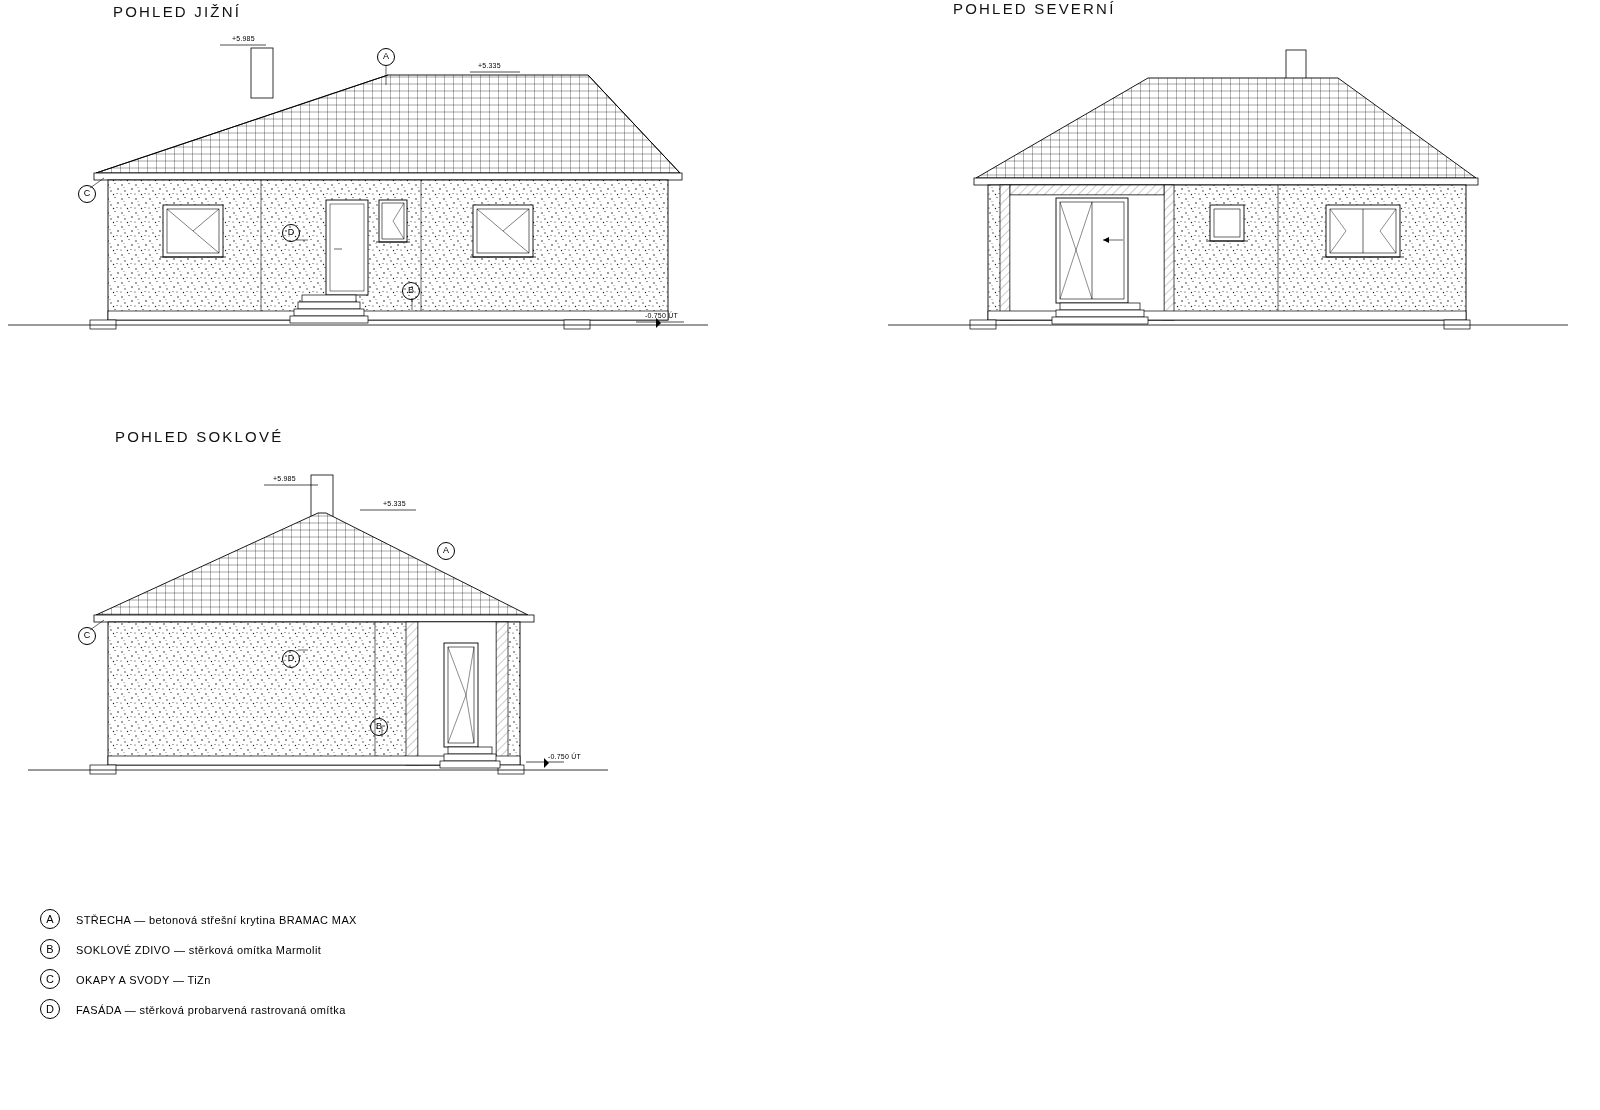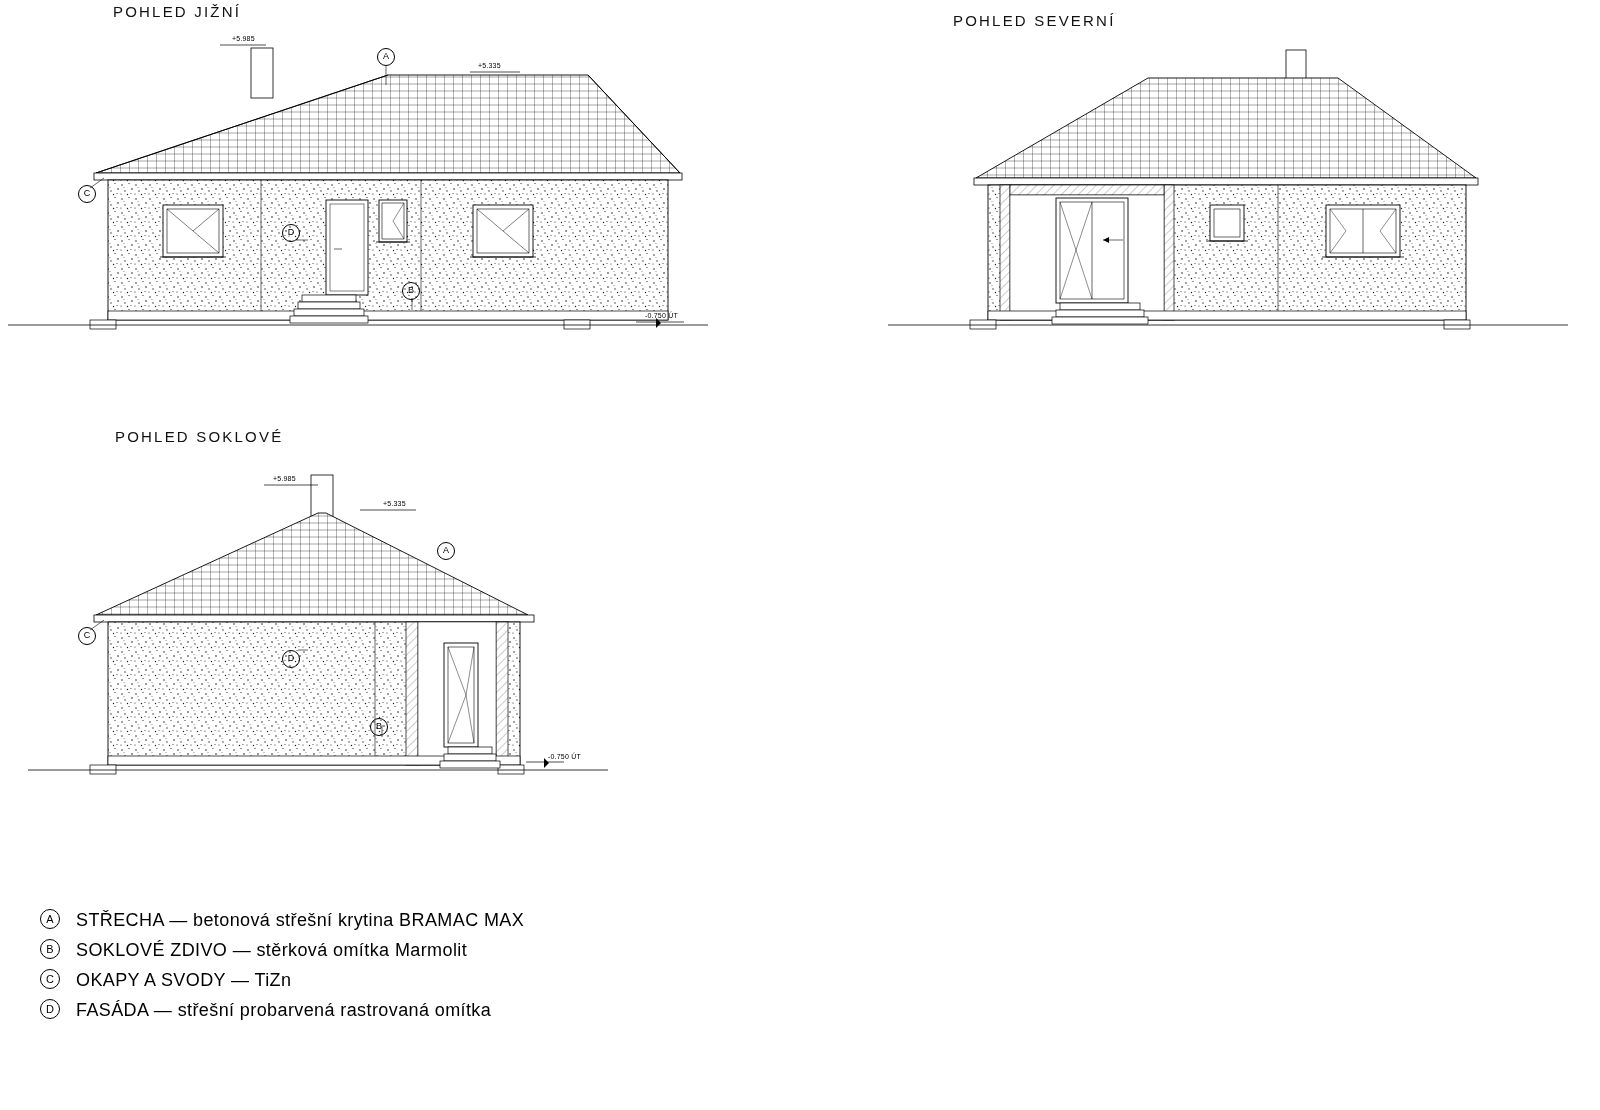"POHLED SEVERNÍ" div.view-title { top: 12px -> 0 }
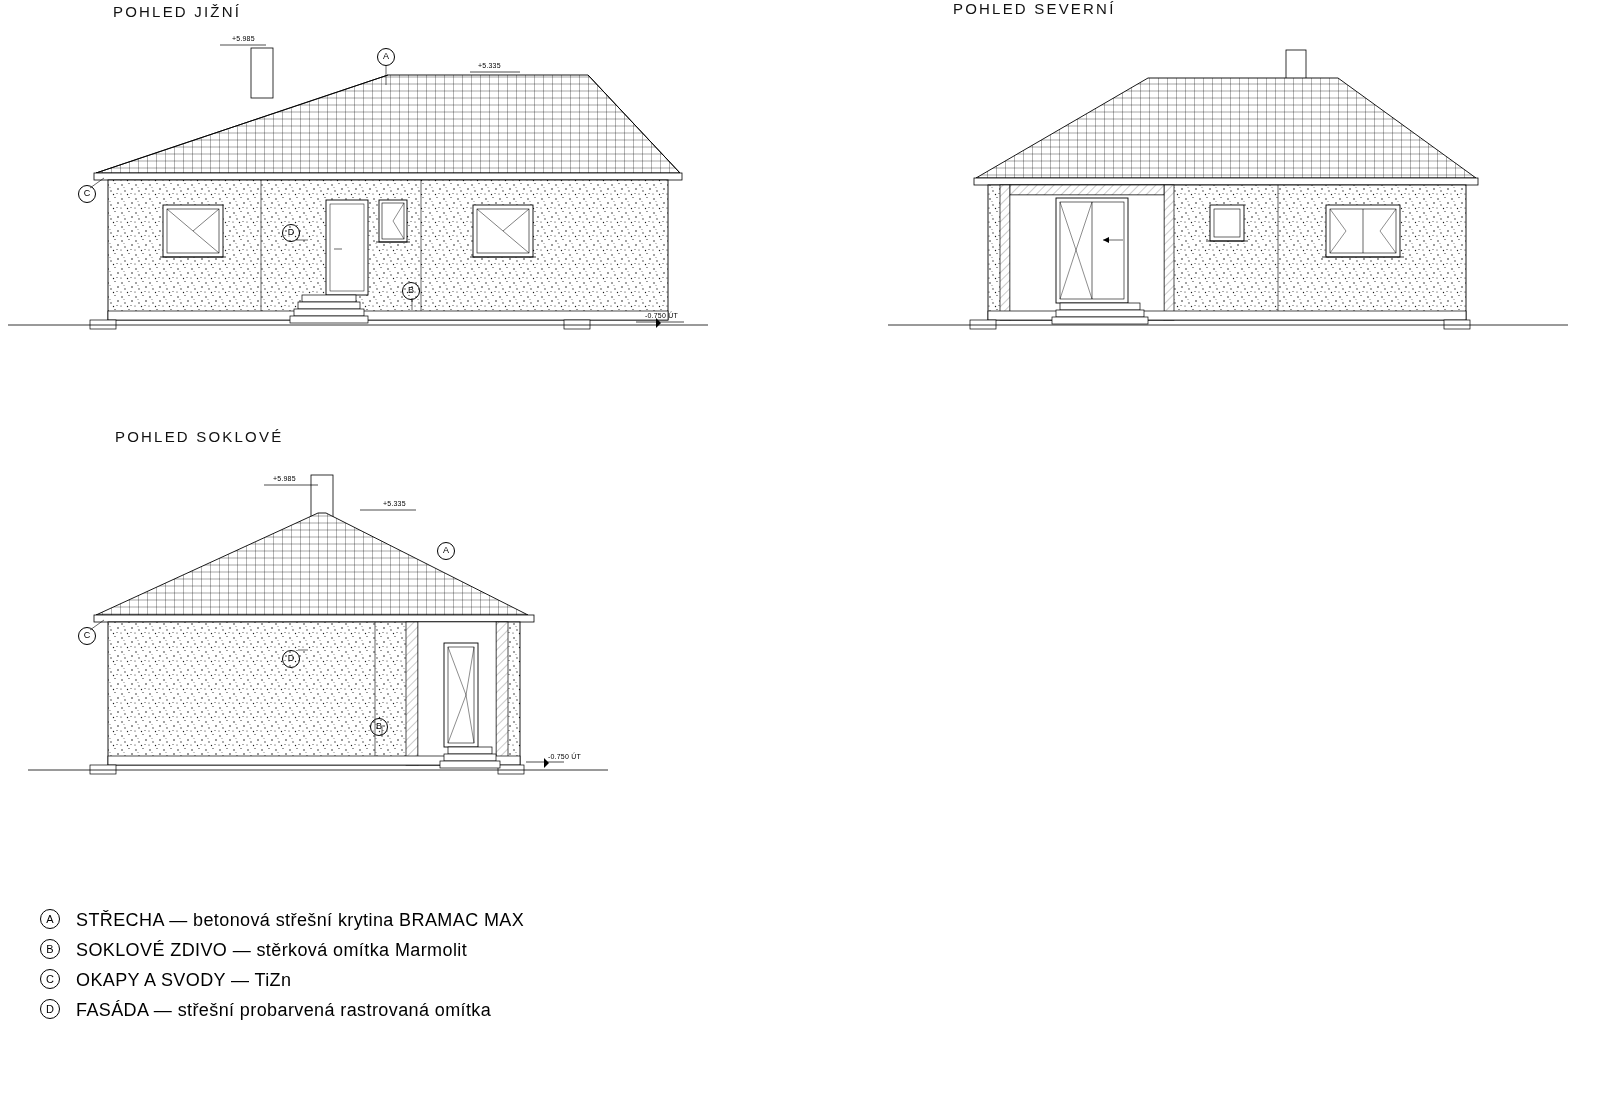"STŘECHA — betonová střešní krytina" .legend-text { font-size: 18px -> 11px }
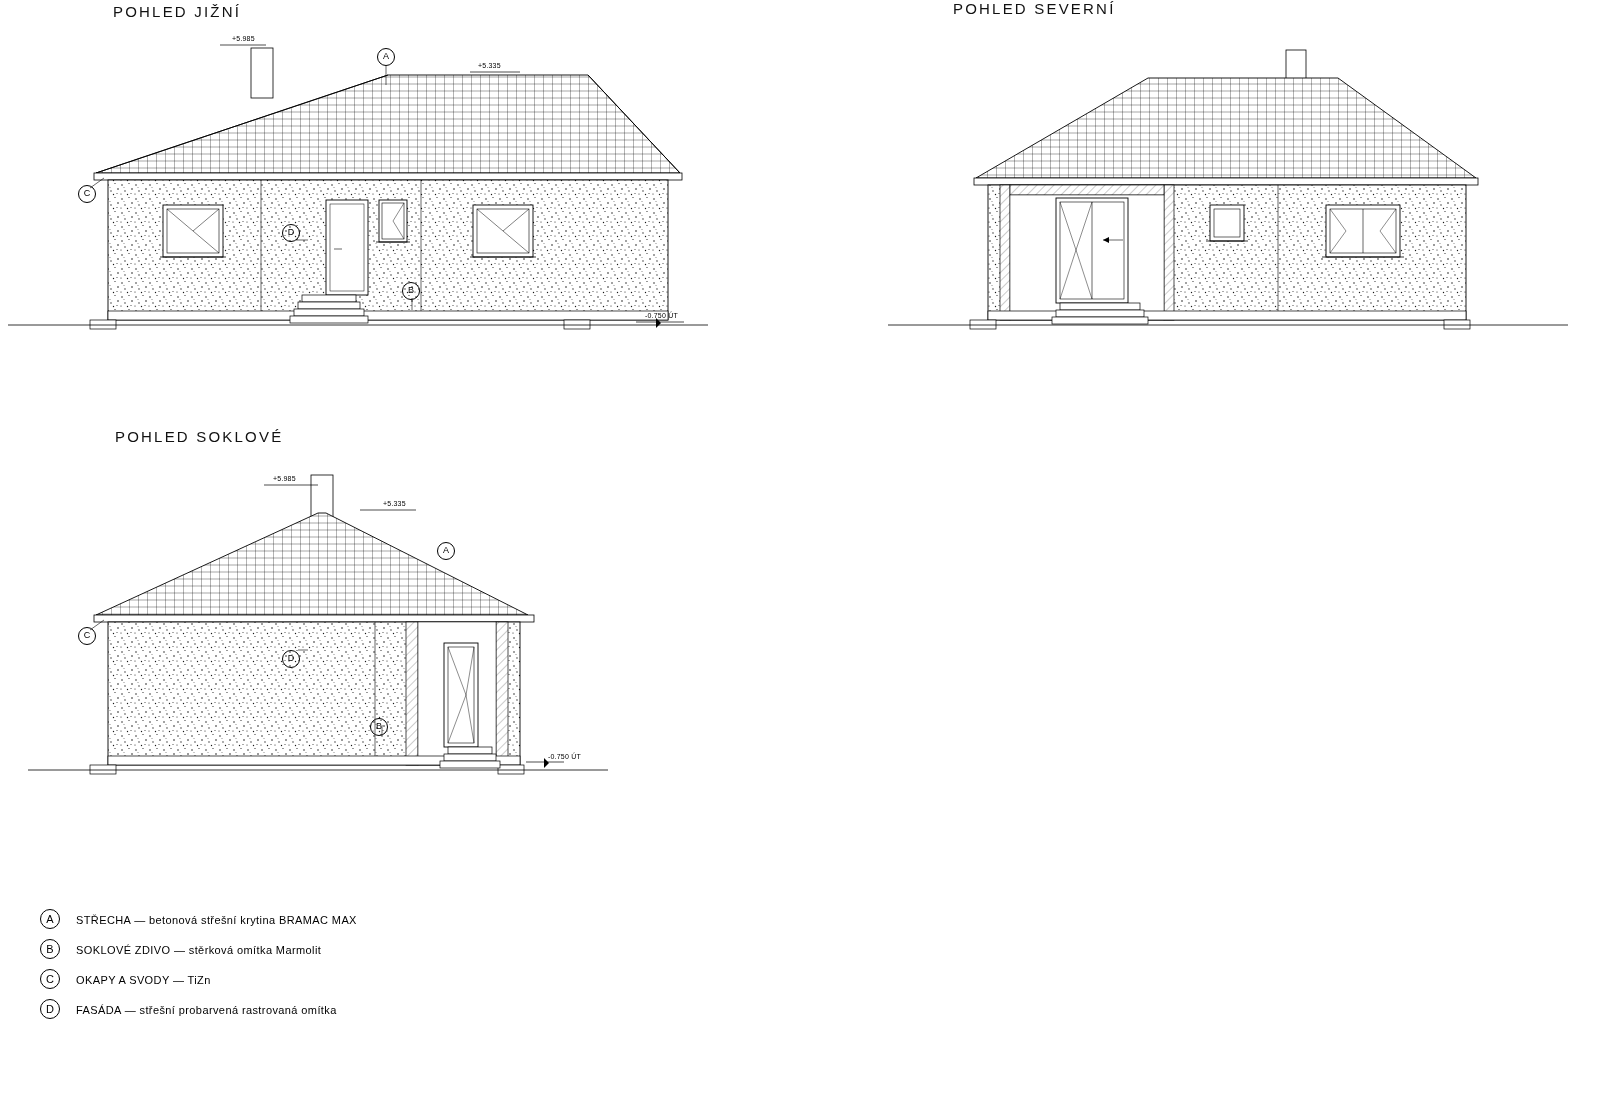"FASÁDA — střešní probarvená rastrovaná" span.legend-text { text: střešní -> stěrková }
